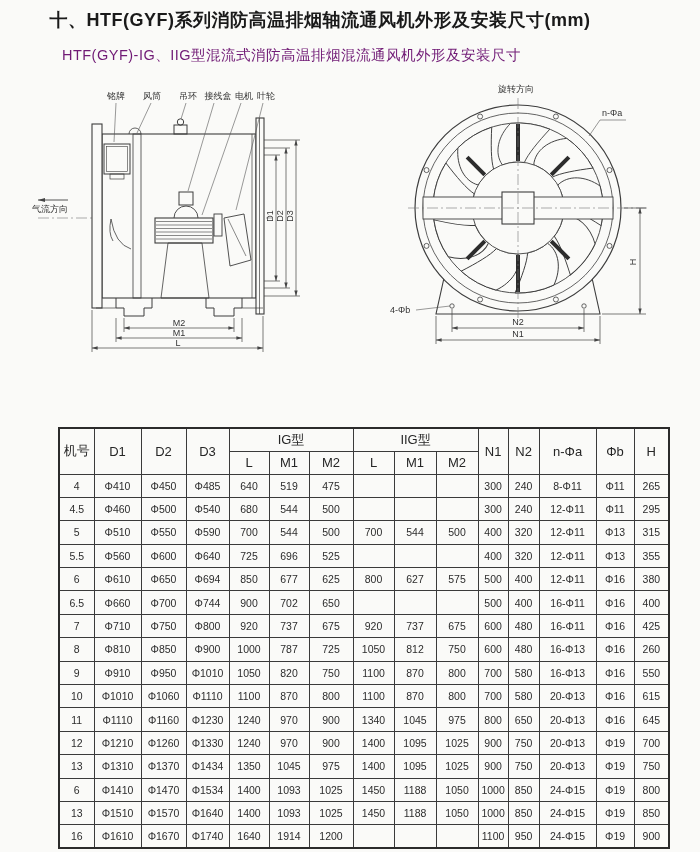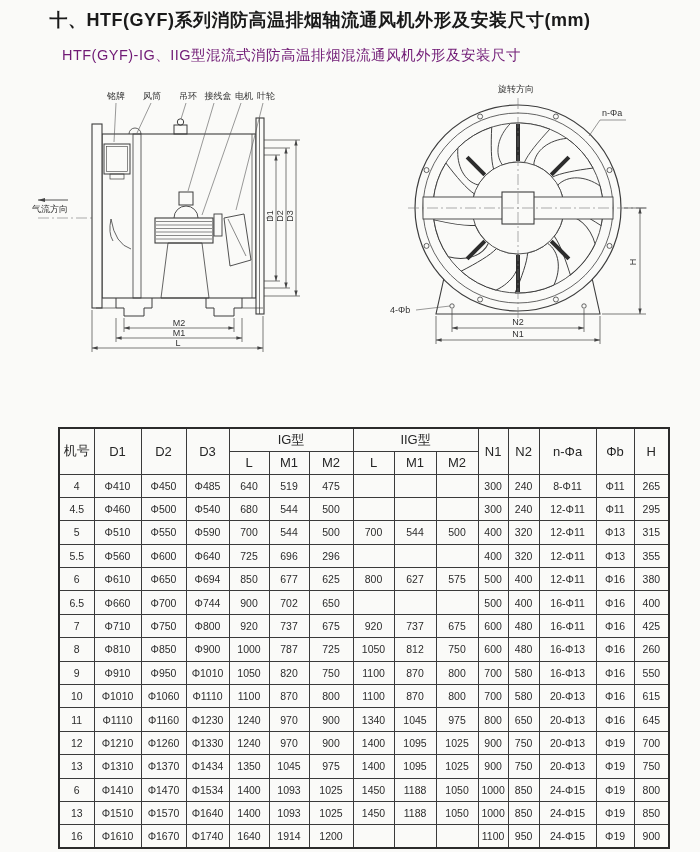"296" td { text: 296 -> 525 }
